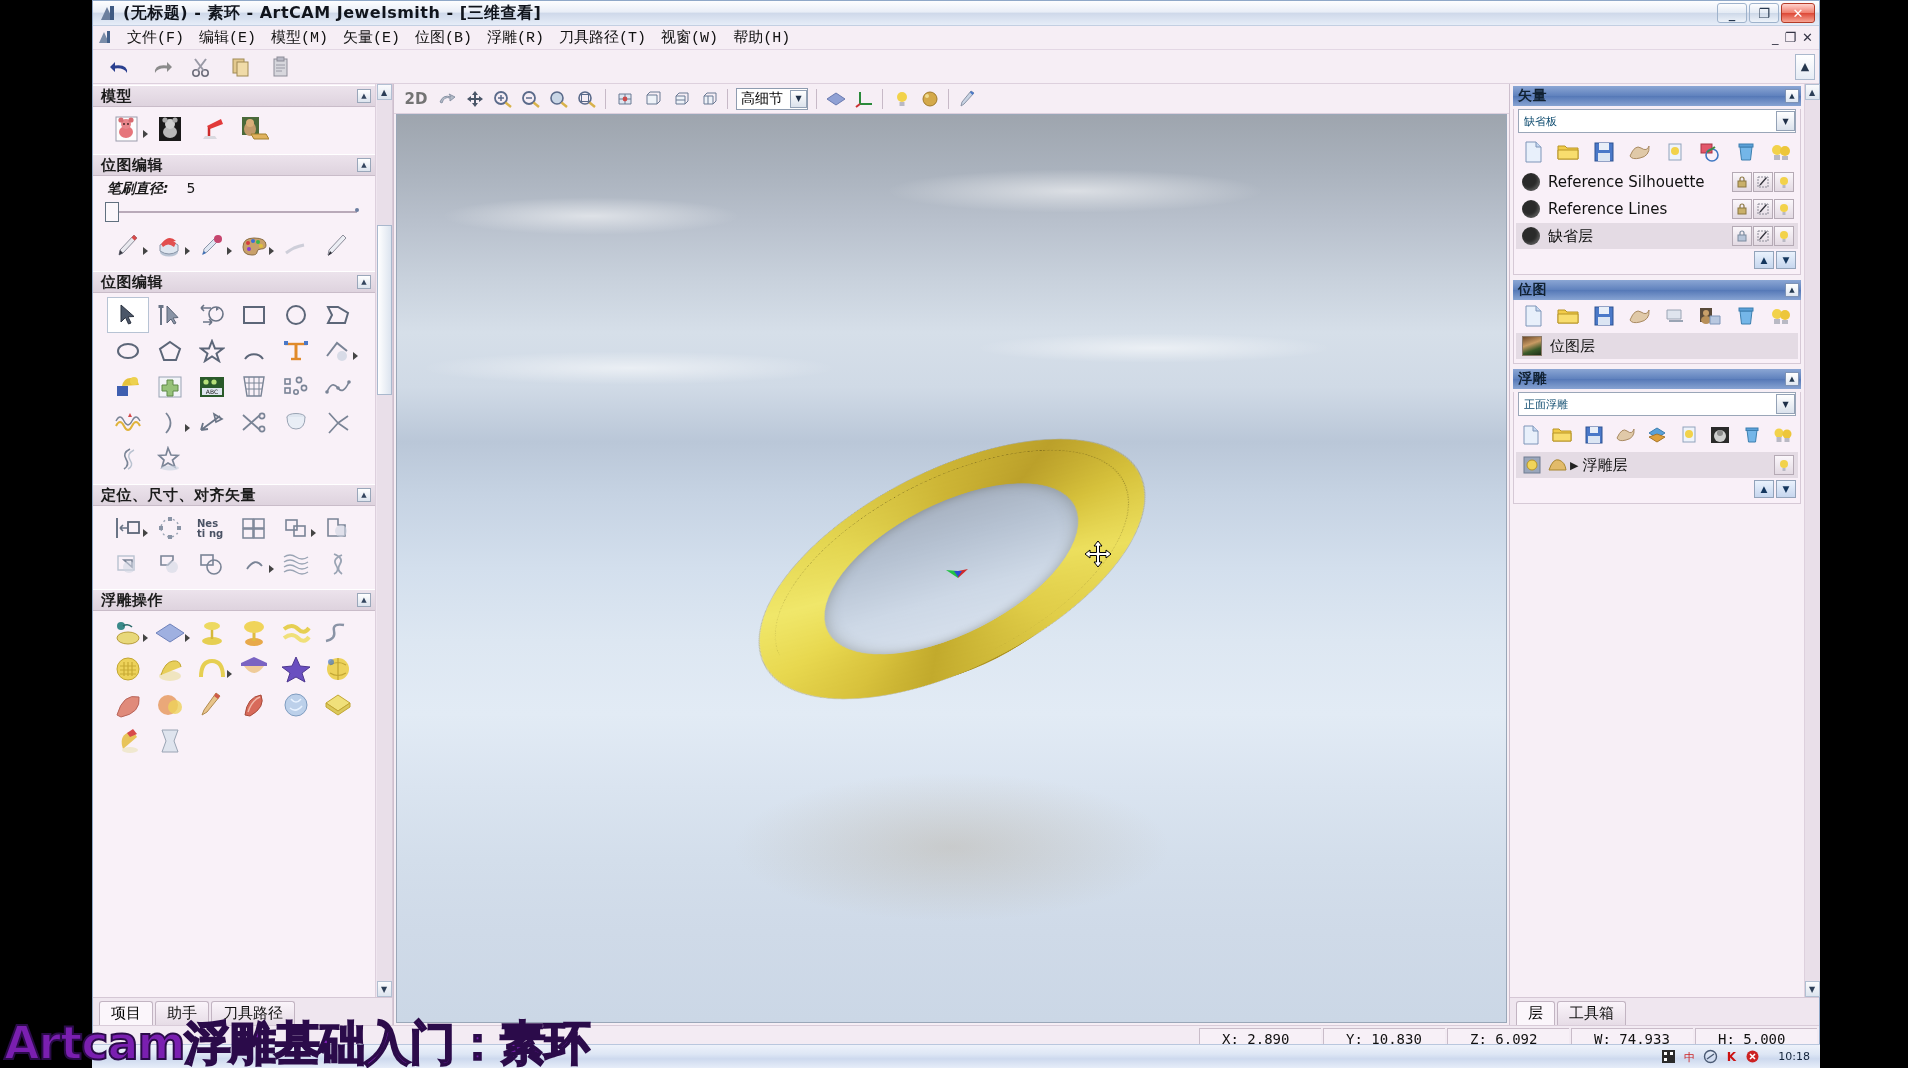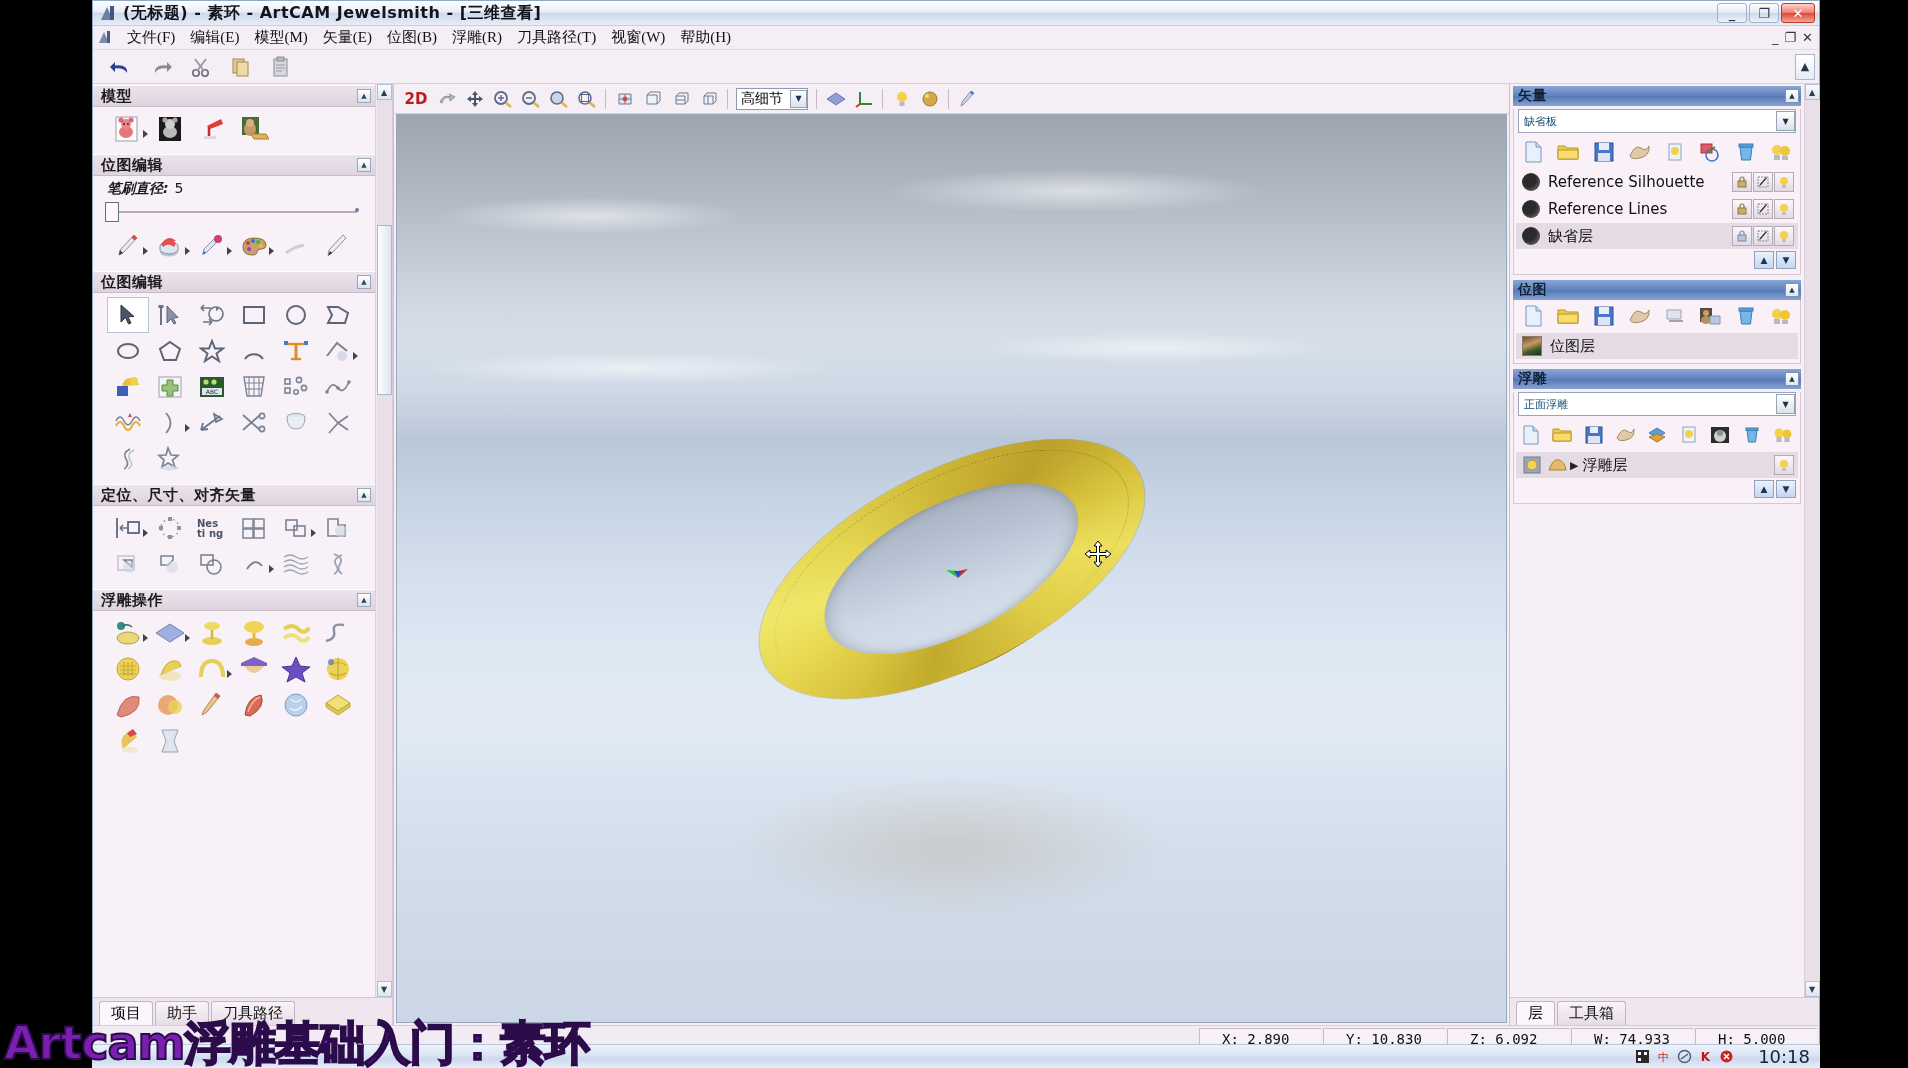"文件(F)" .menu-item { font-family: Liberation Serif, serif -> Liberation Mono, monospace }
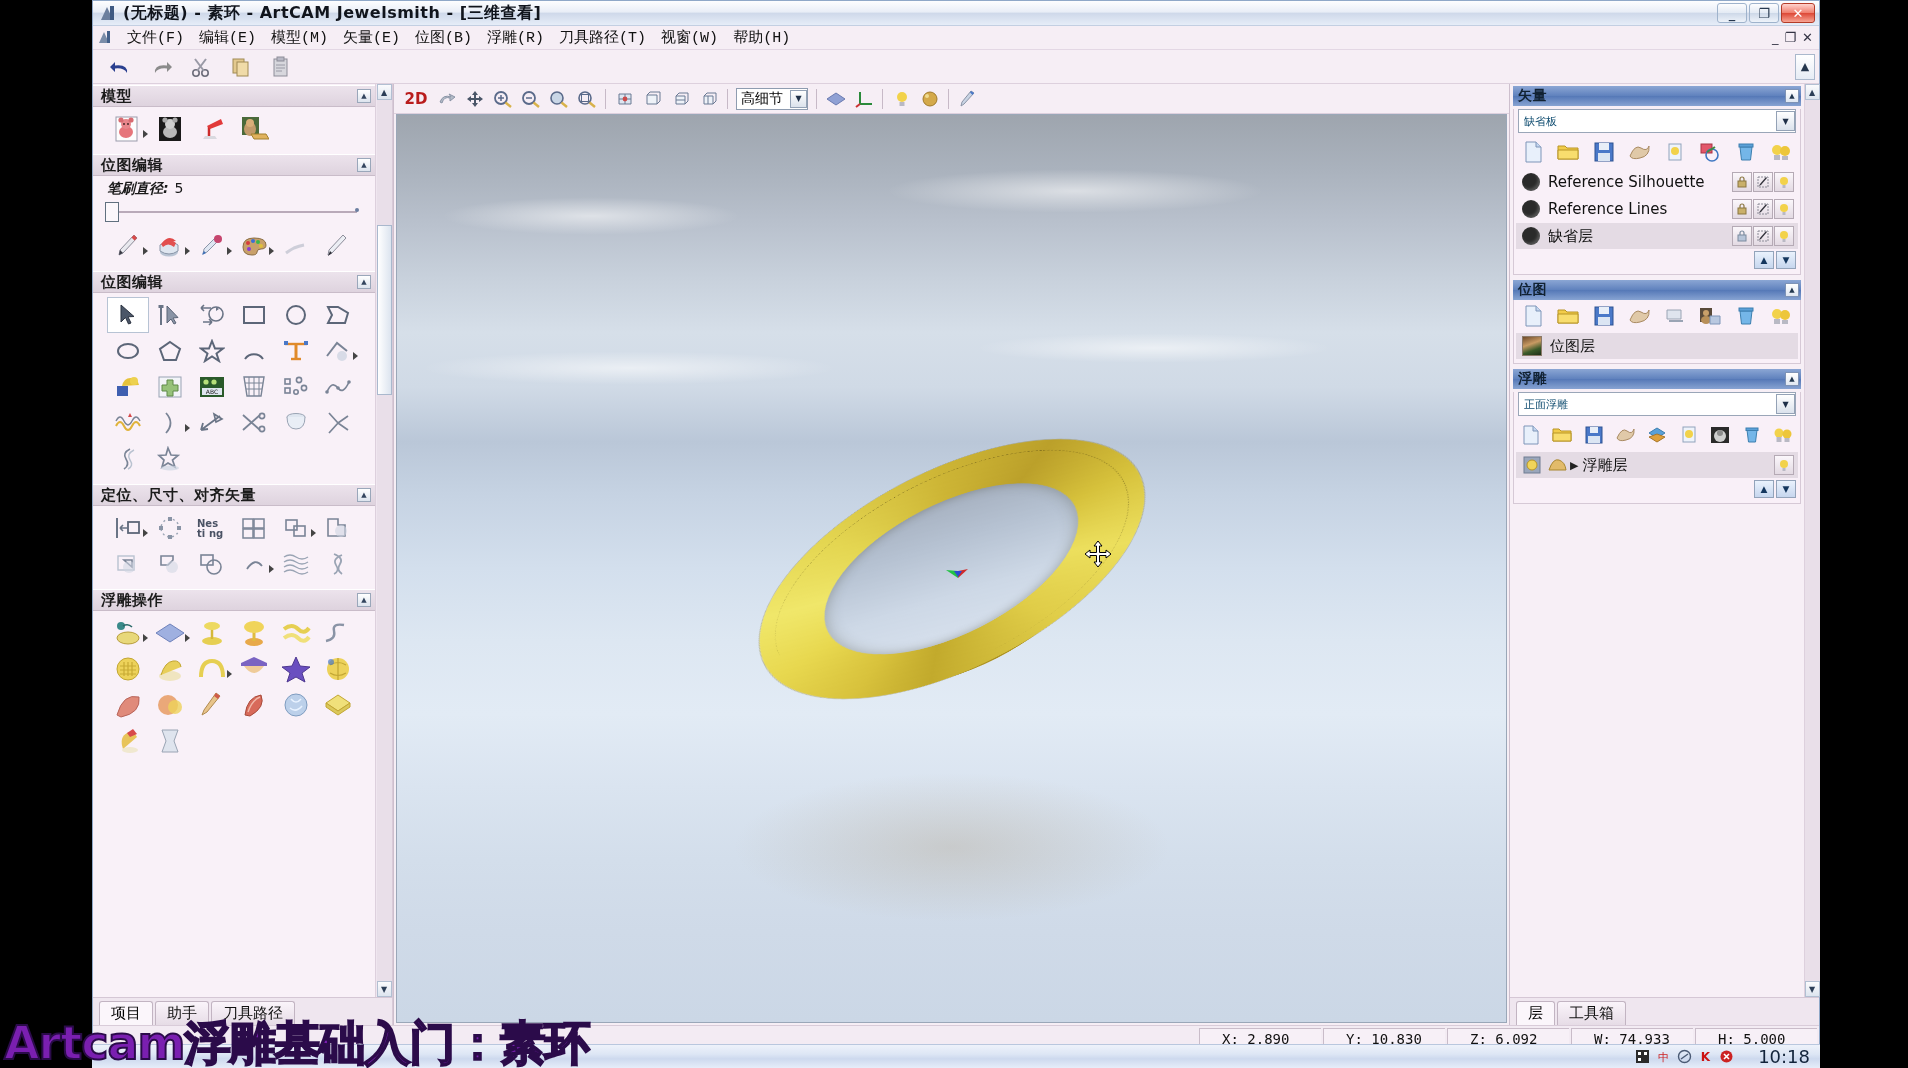"2D" .vt-2d { color: #b91c1c -> #737373 }
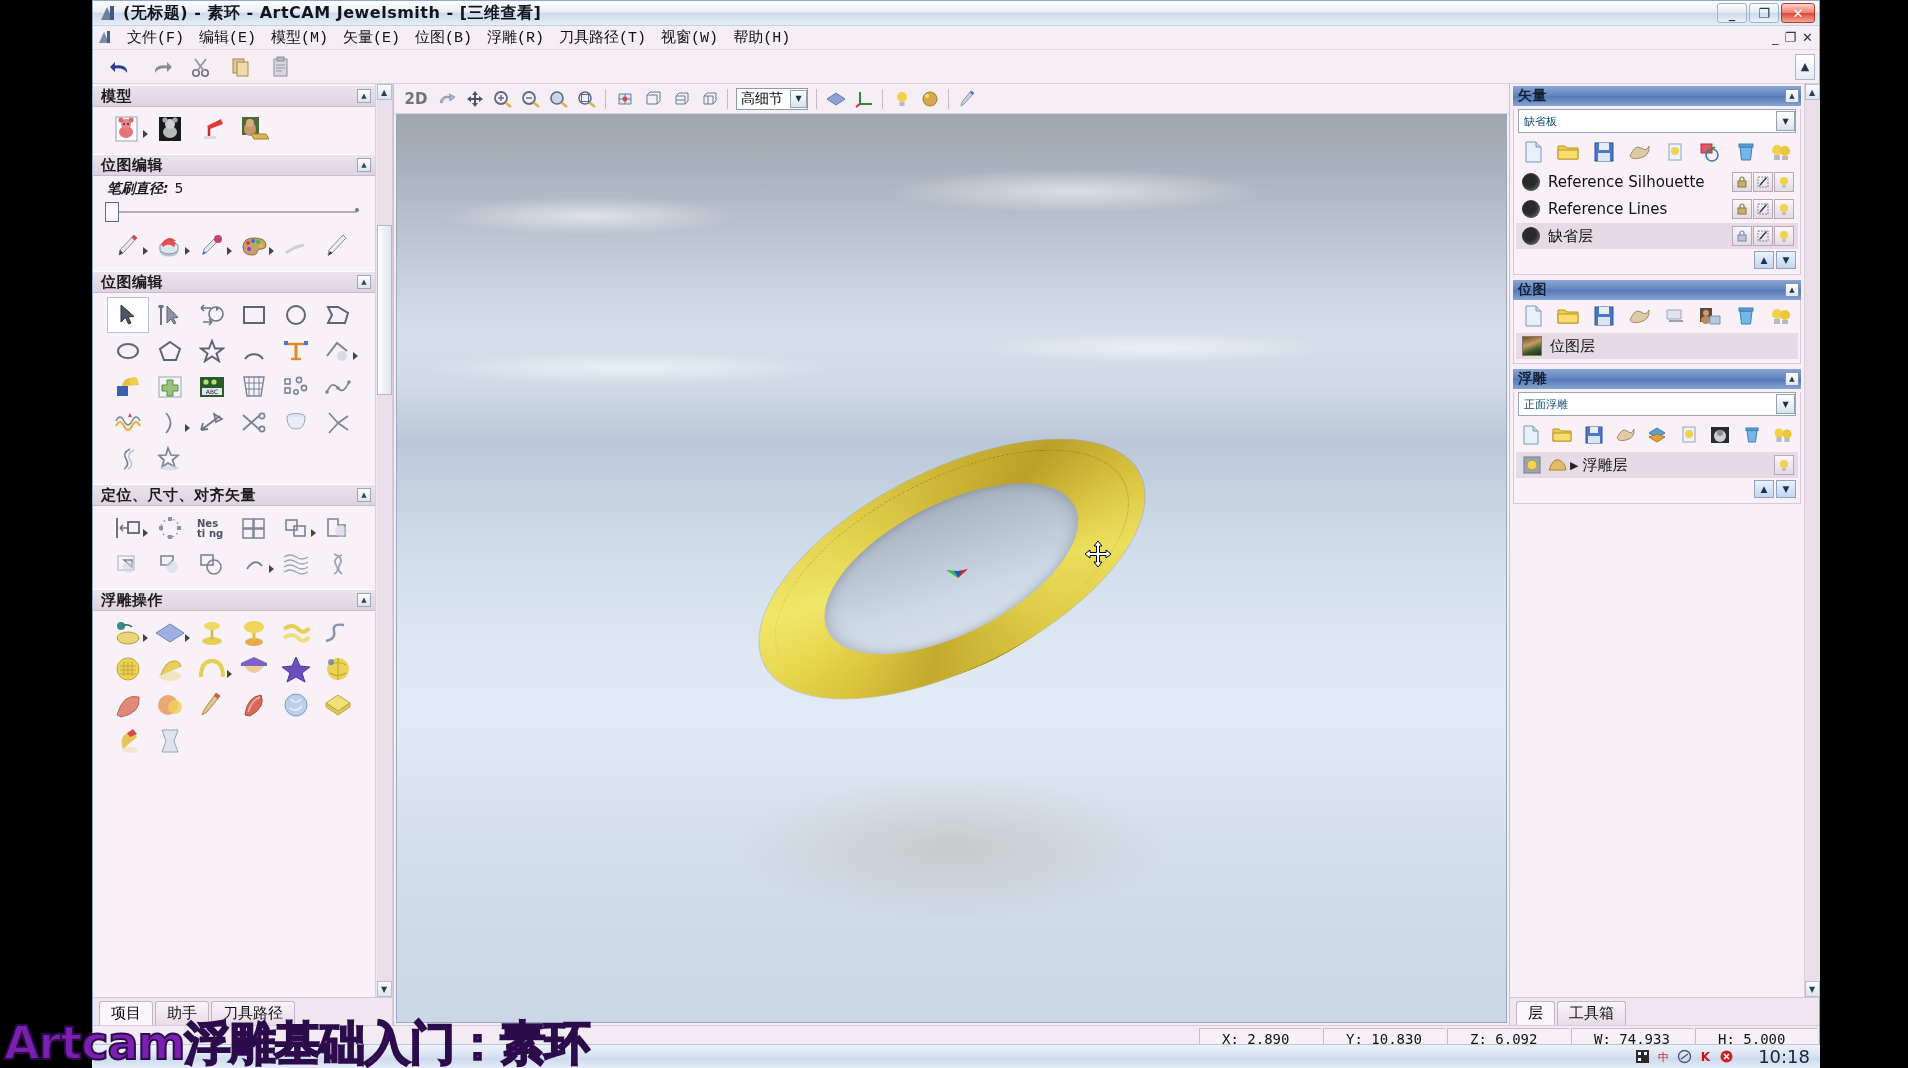"笔刷直径:" .brush-row { gap: 6px -> 18px }
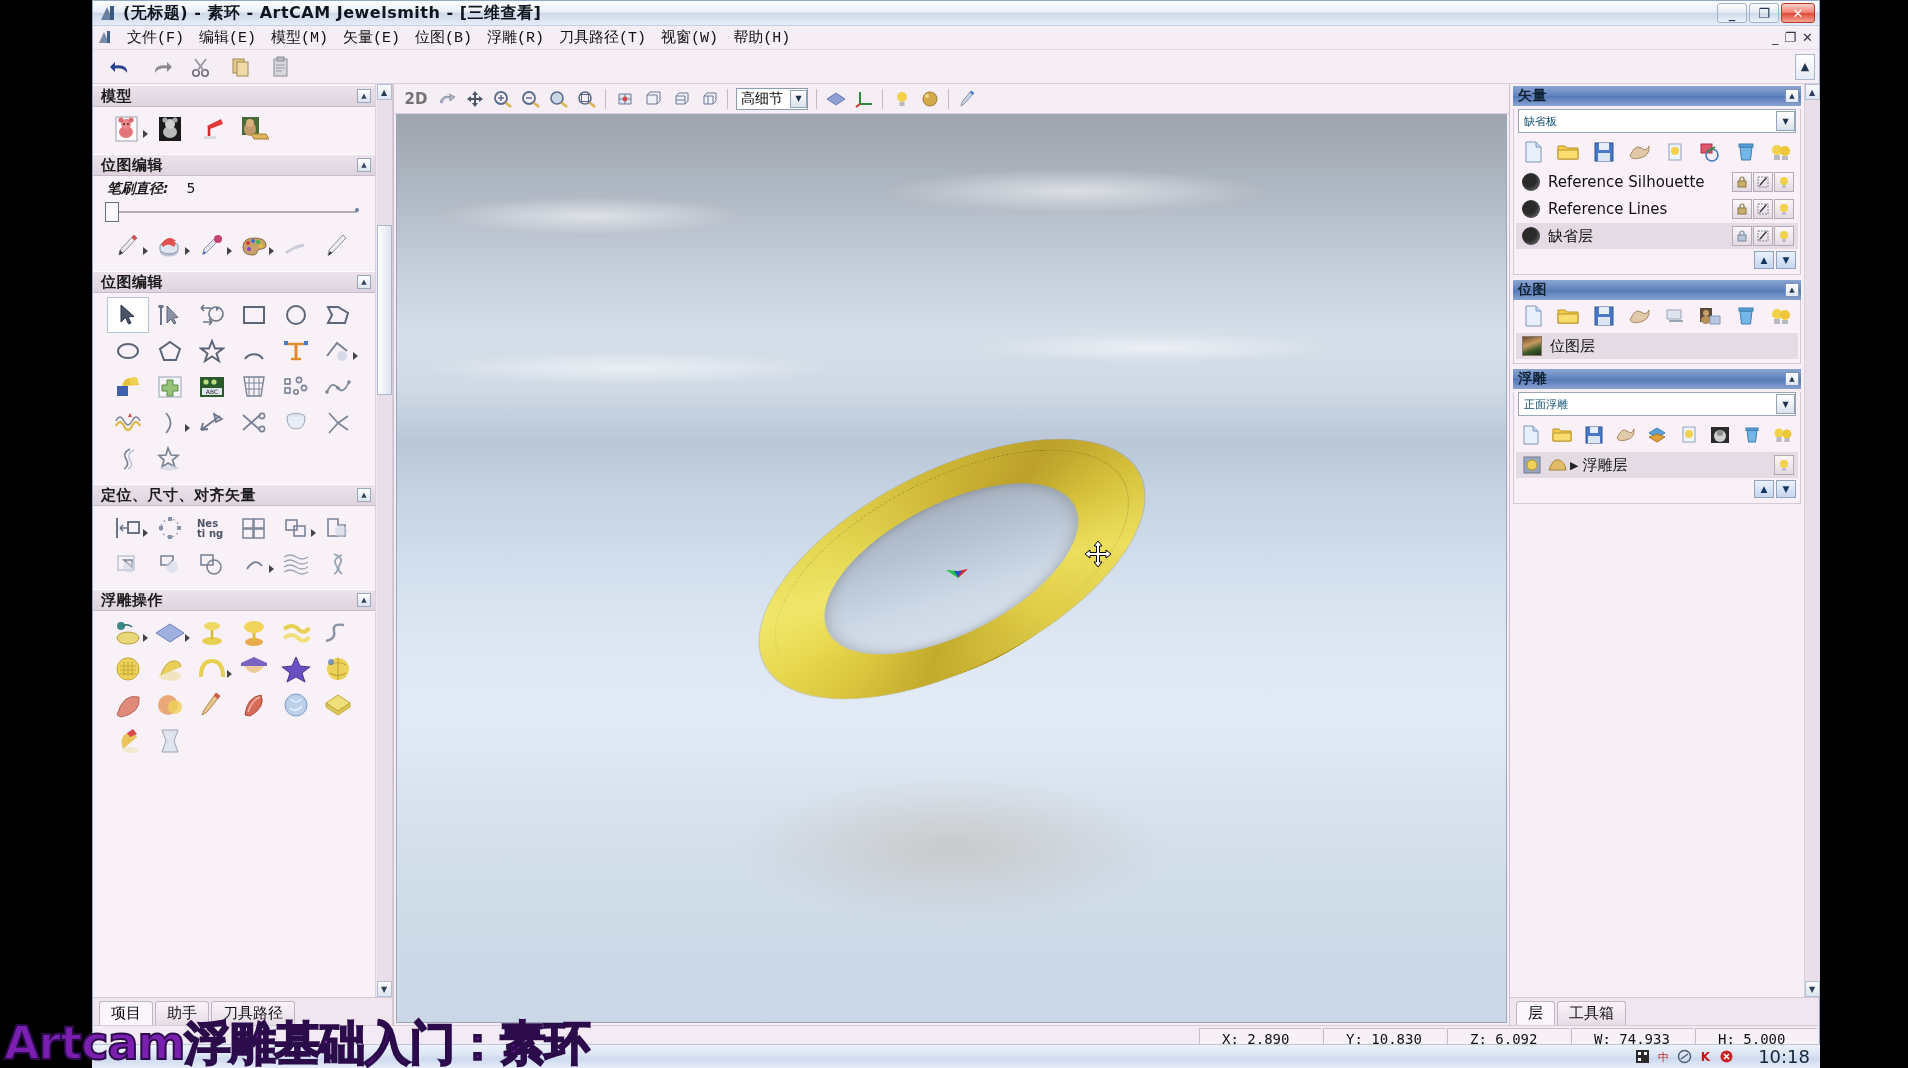"10:18" .tray-clock { font-size: 18px -> 11px; margin-left: 18px -> 12px }
